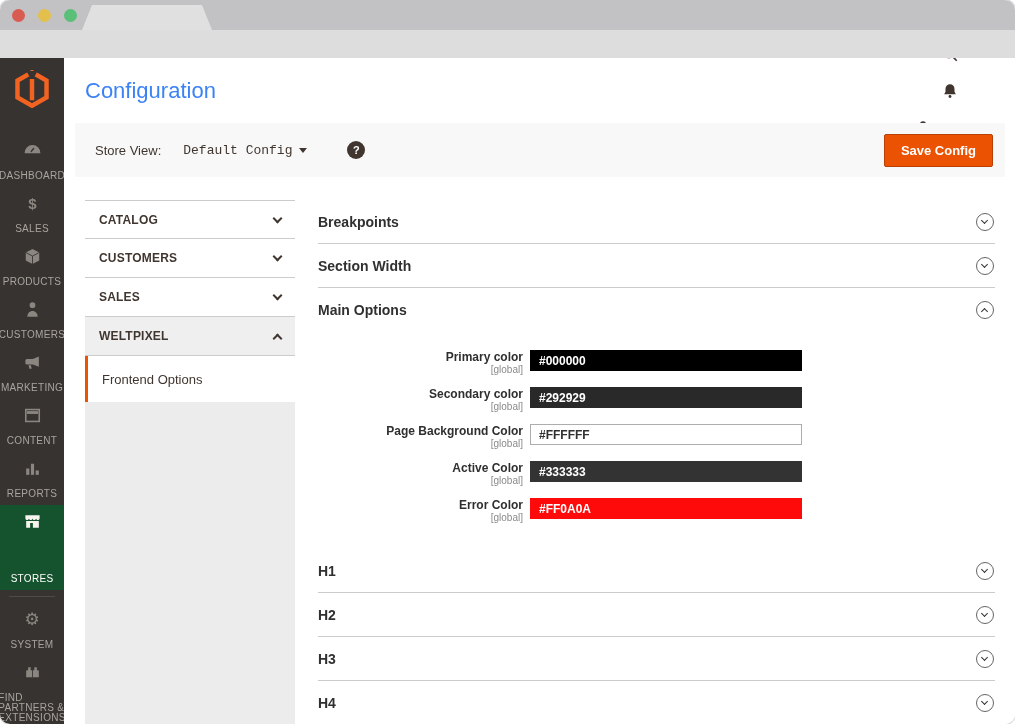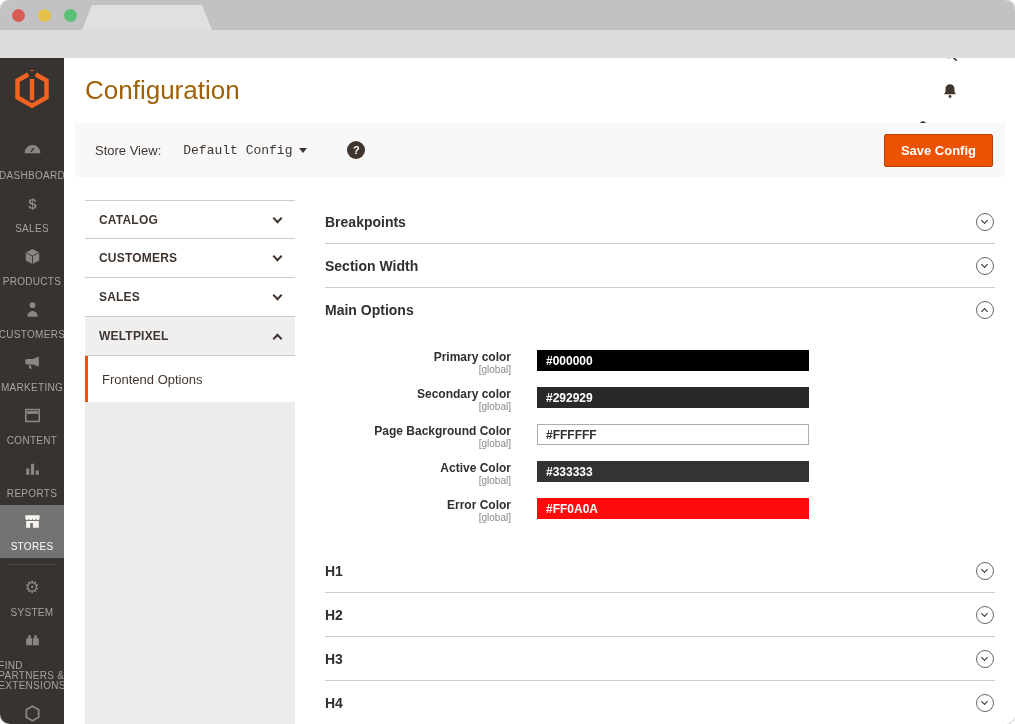"Configuration" .page-title { color: #a16207 -> #3b82f6; font-size: 26px -> 22px }
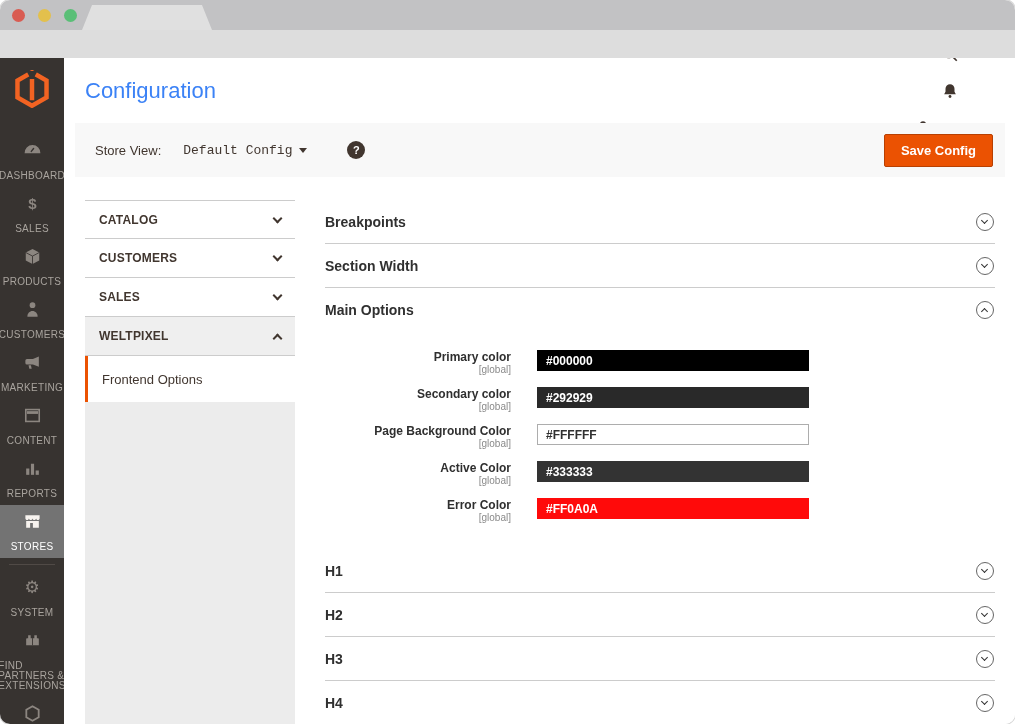"Breakpoints" .config-main { margin-left: 30px -> 23px }
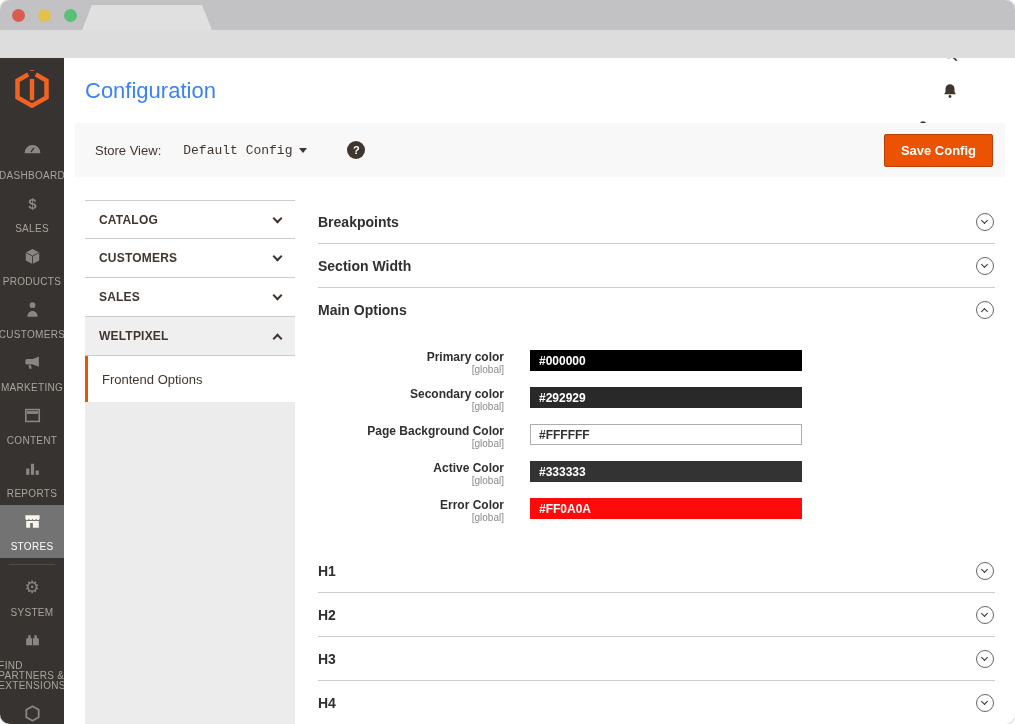"Primary color" .field-label-col { padding-right: 26px -> 7px }
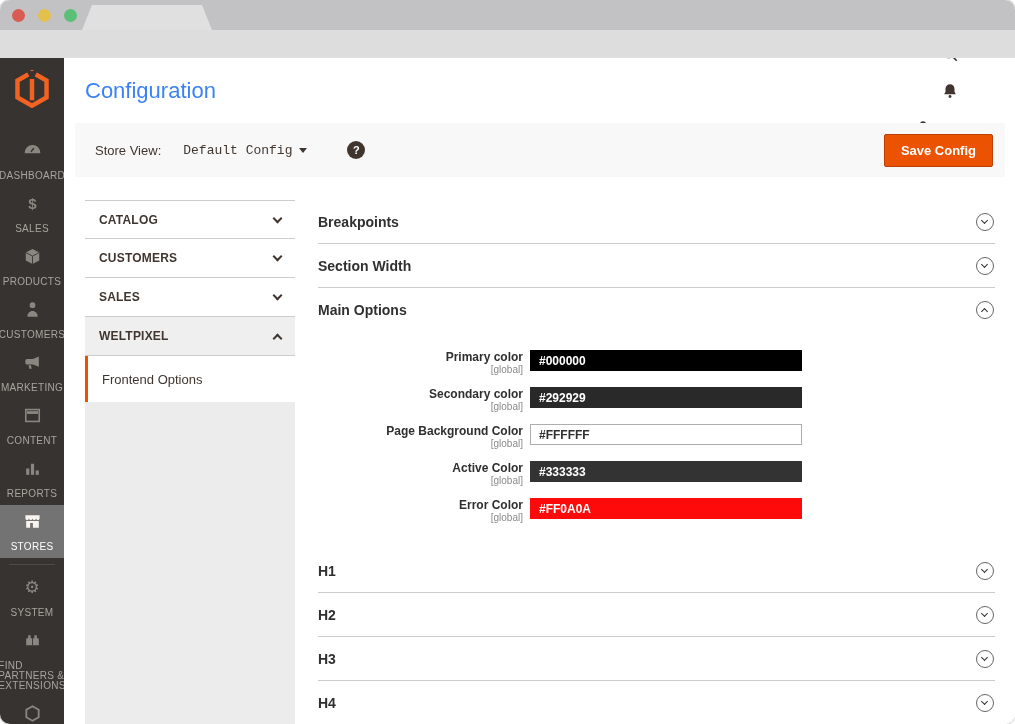"STORES" .nav-item.active { background: #737373 -> #14532d; gap: none -> 32px }
